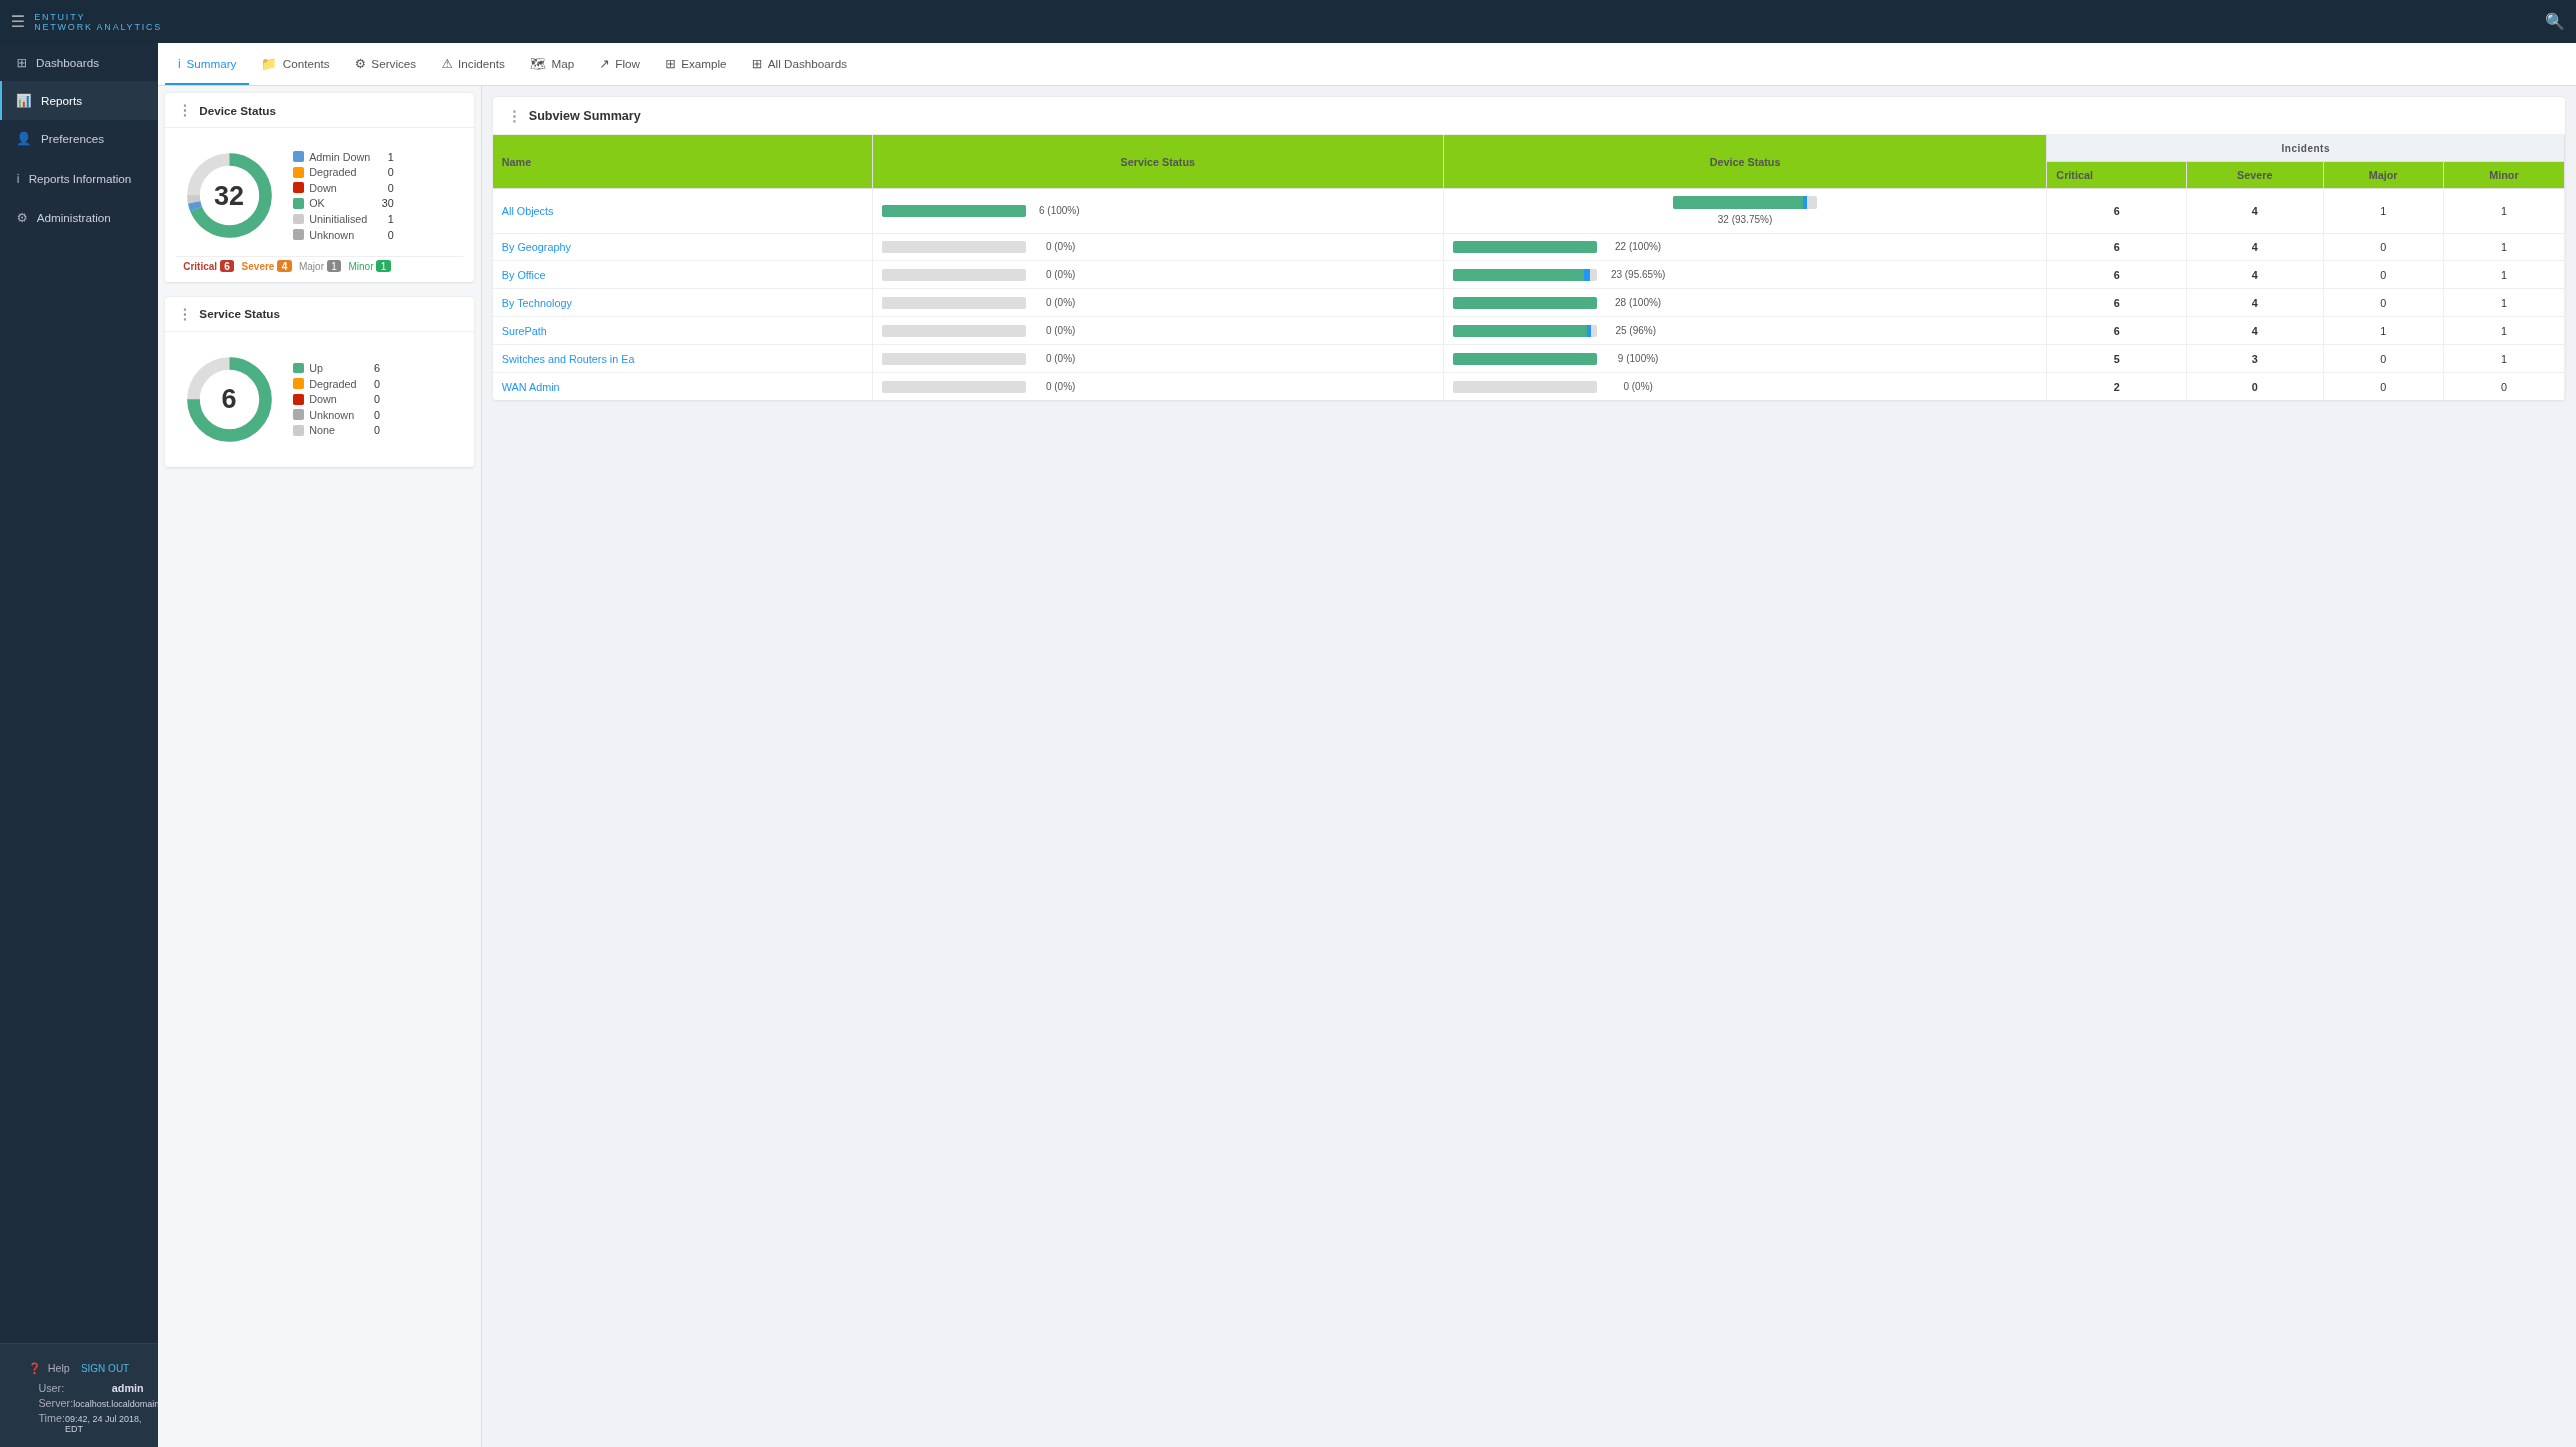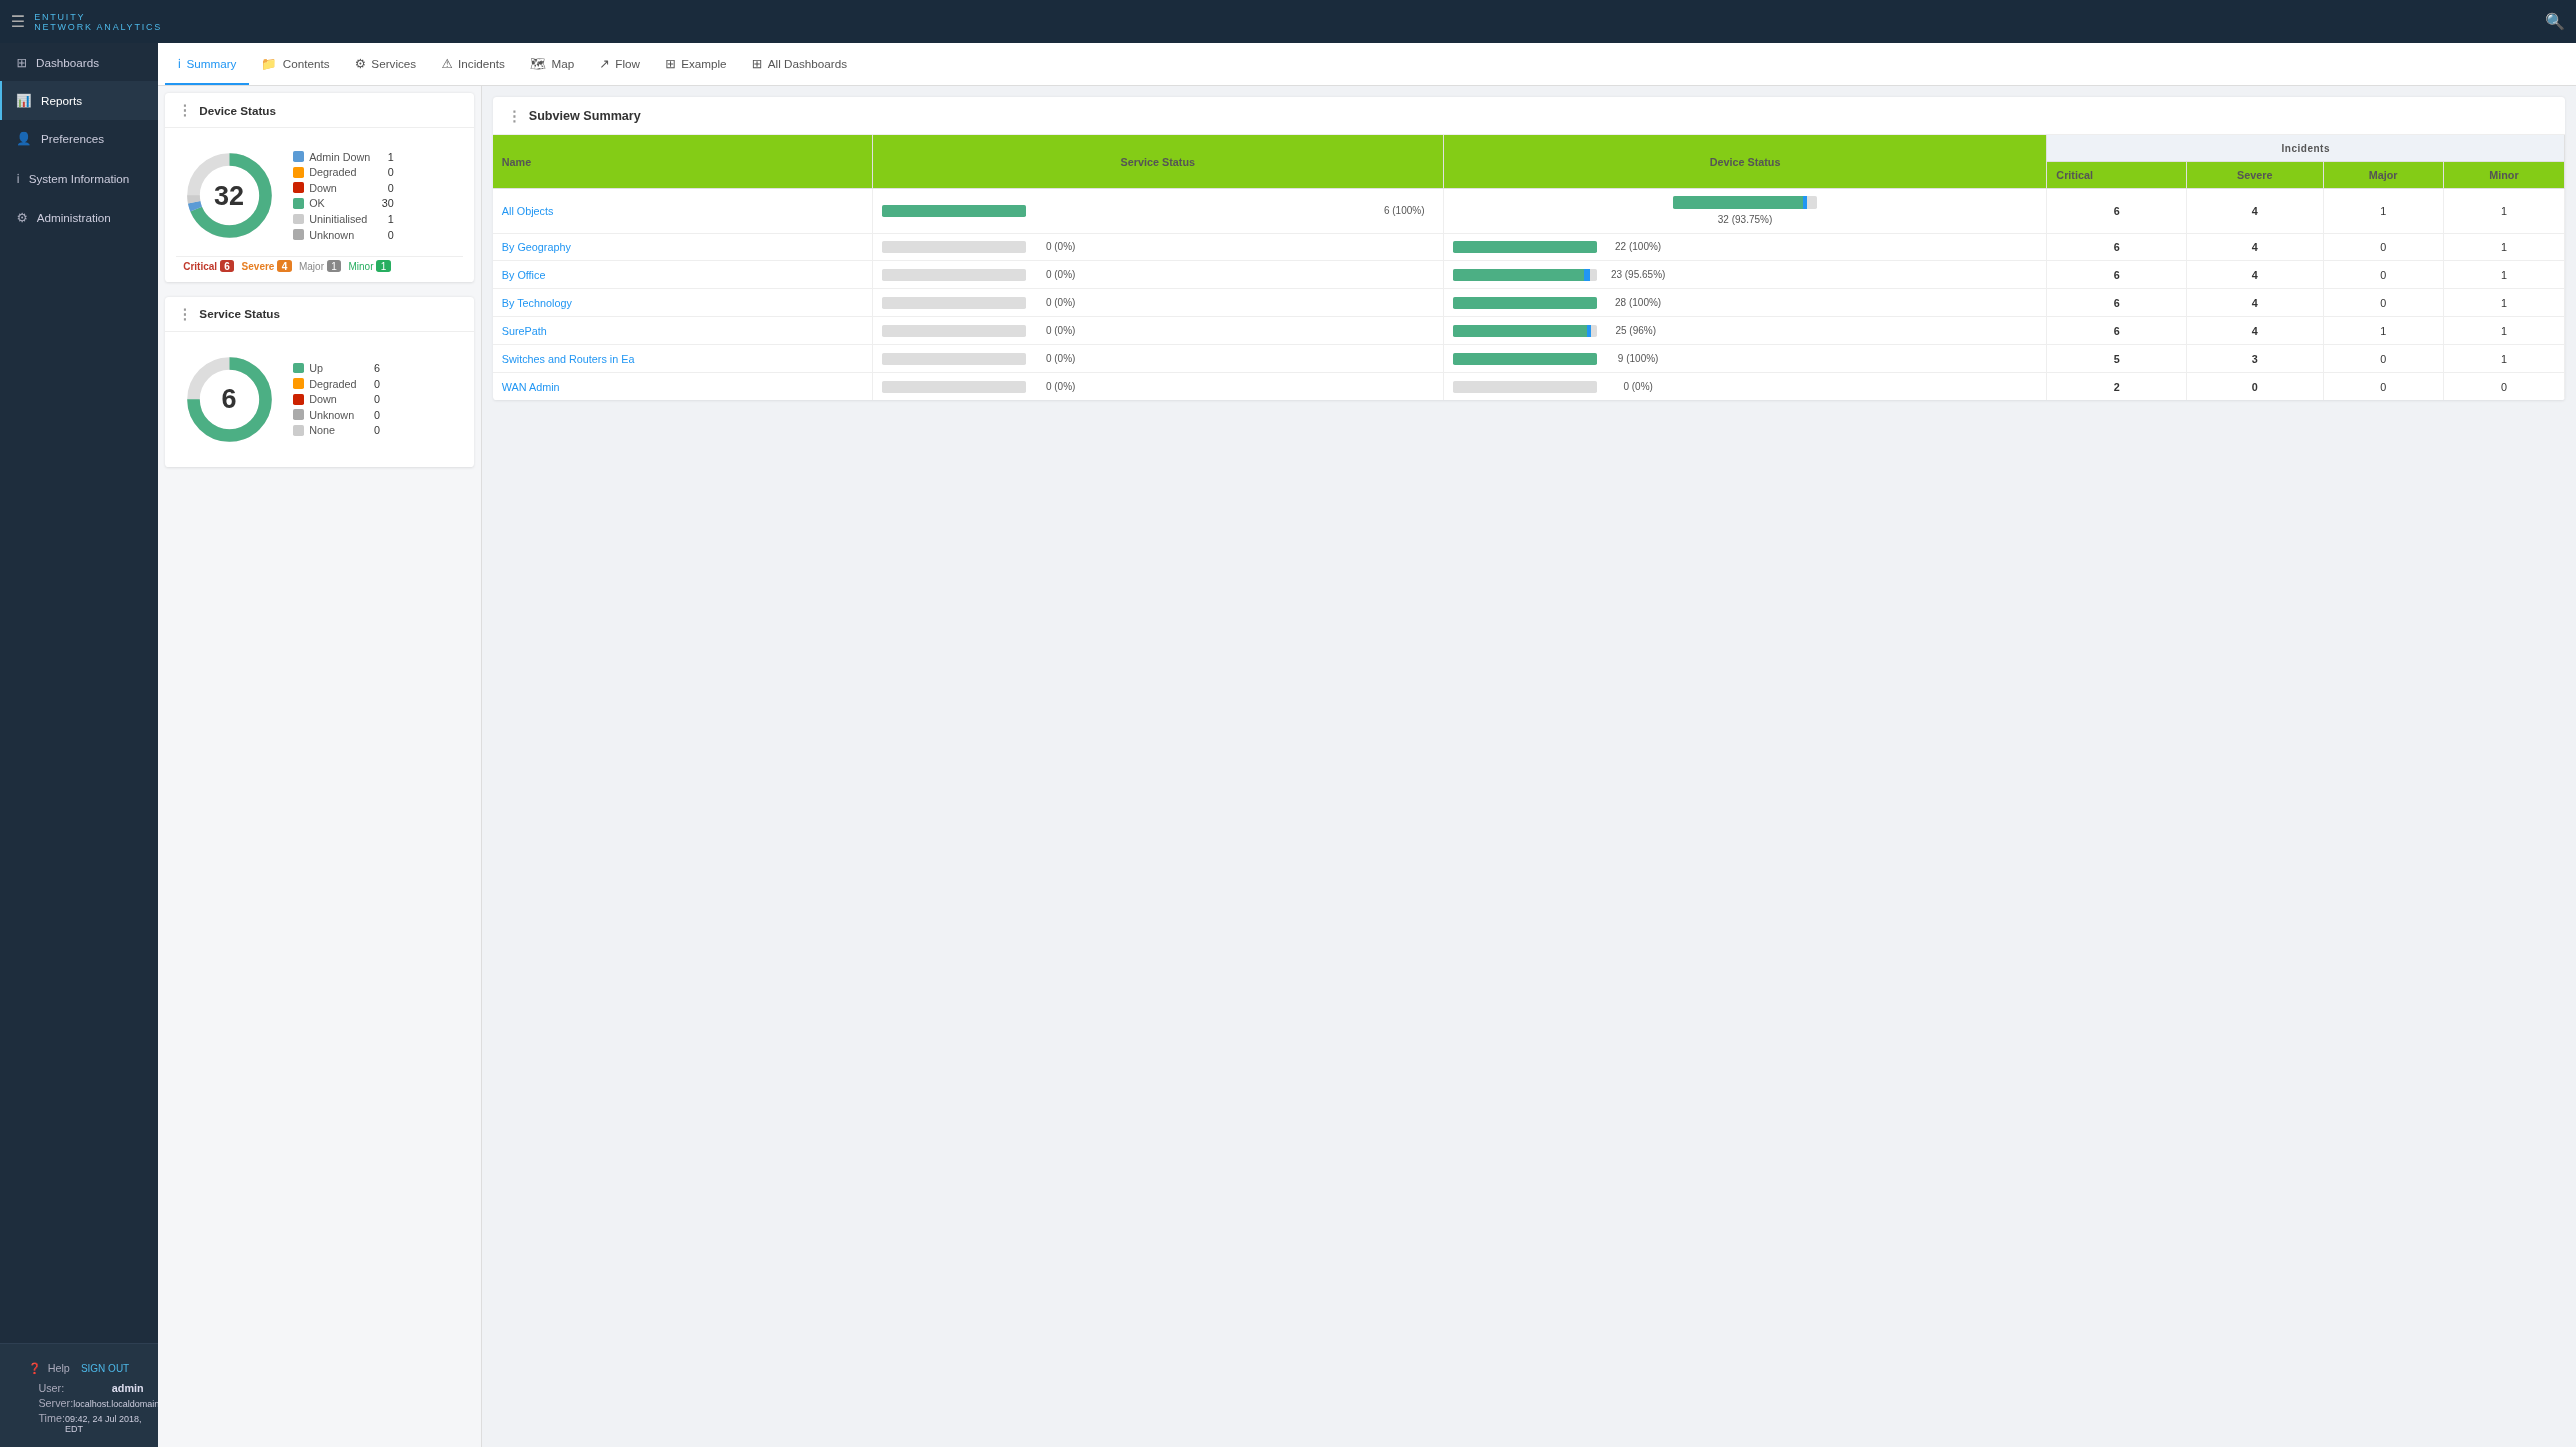"System Information" span { text: System -> Reports }
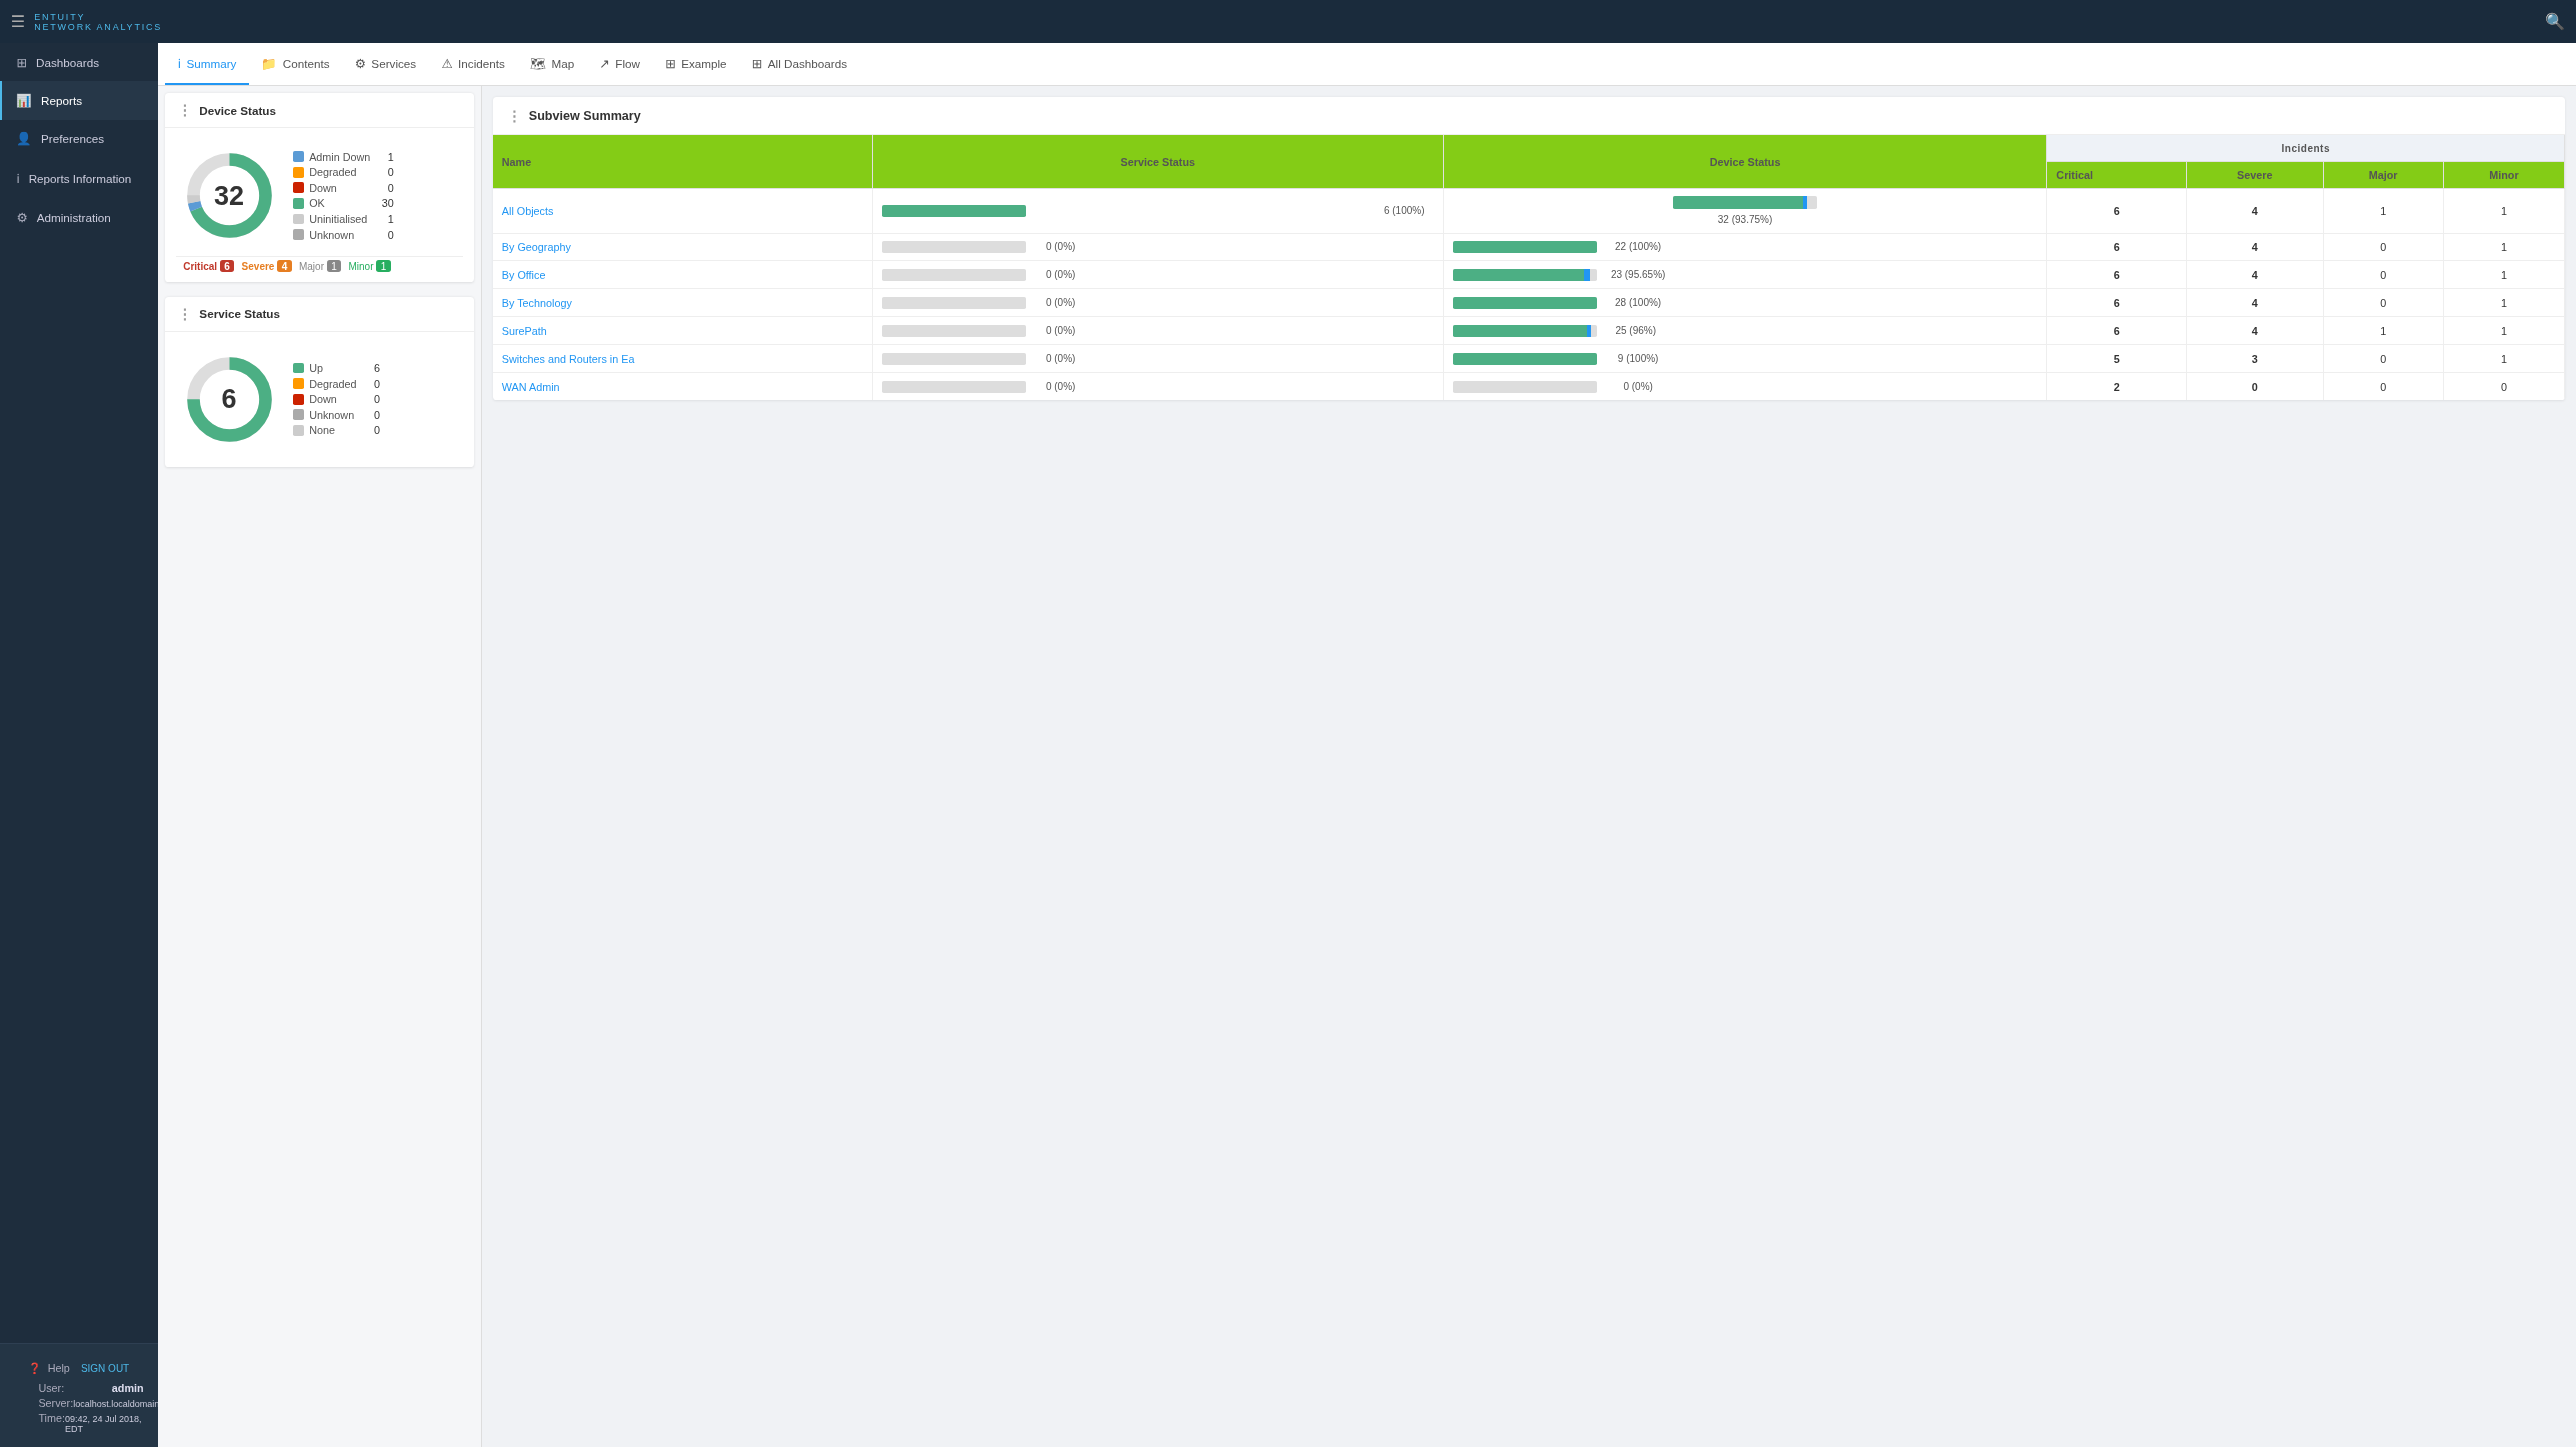"6 (100%)" div { justify-content: space-between -> none }
